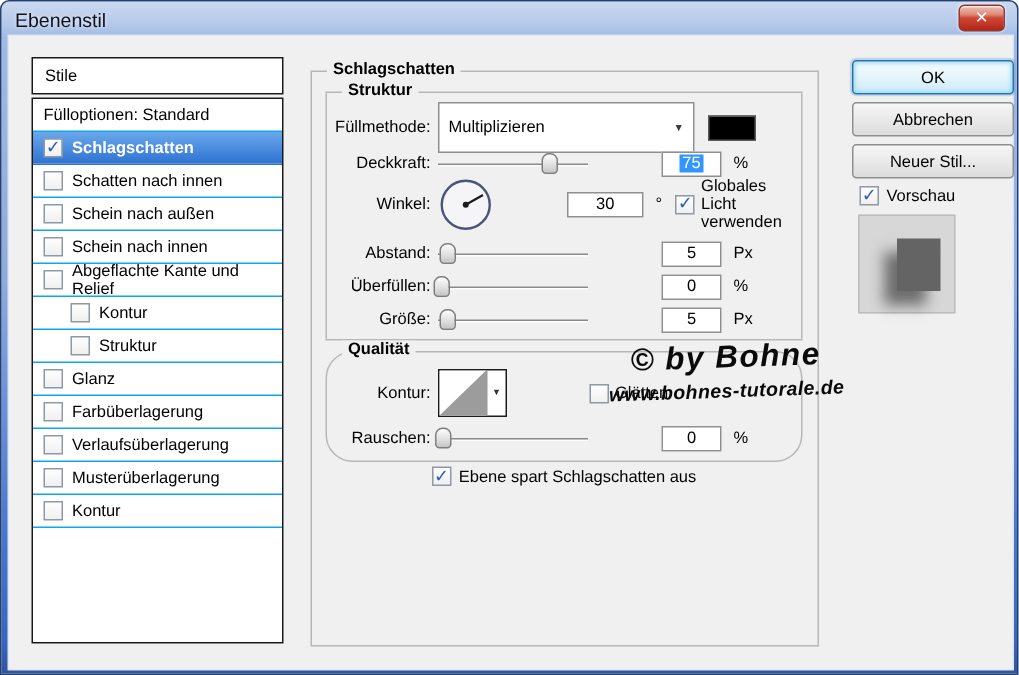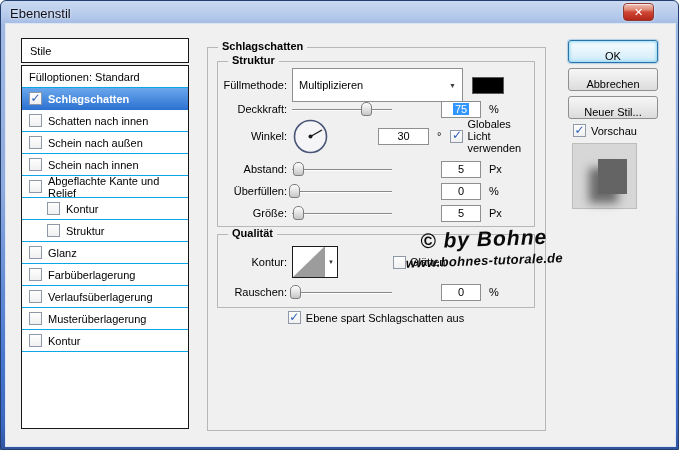"Ebenenstil" .titlebar { right: 16px -> 0 }
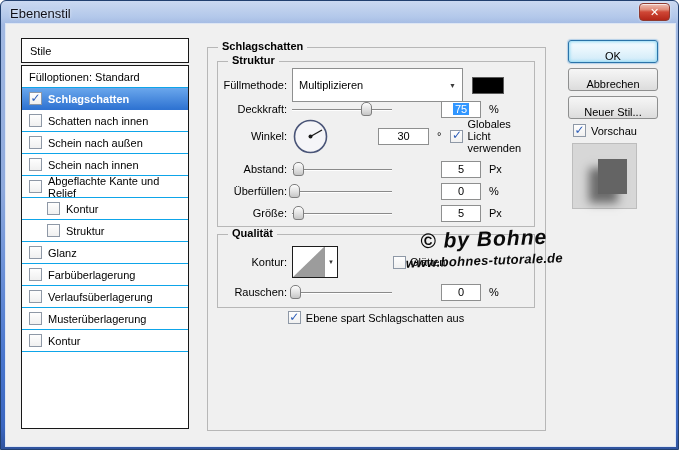"OK" .btn { align-items: flex-end -> center; width: 90px -> 108px }
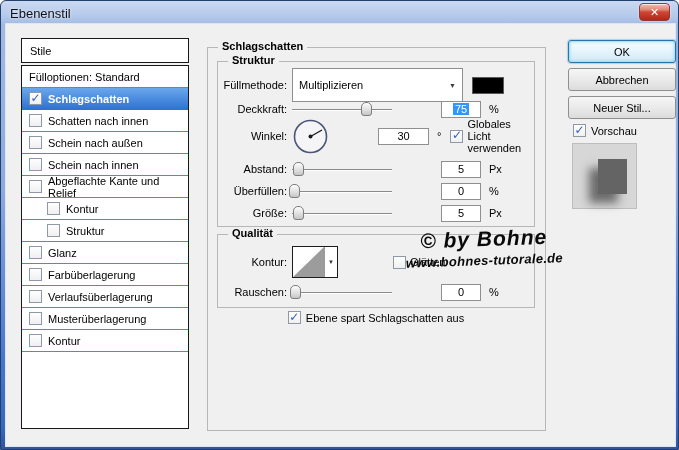"Qualität" .gb-qualitaet { border-radius: none -> 18px }
